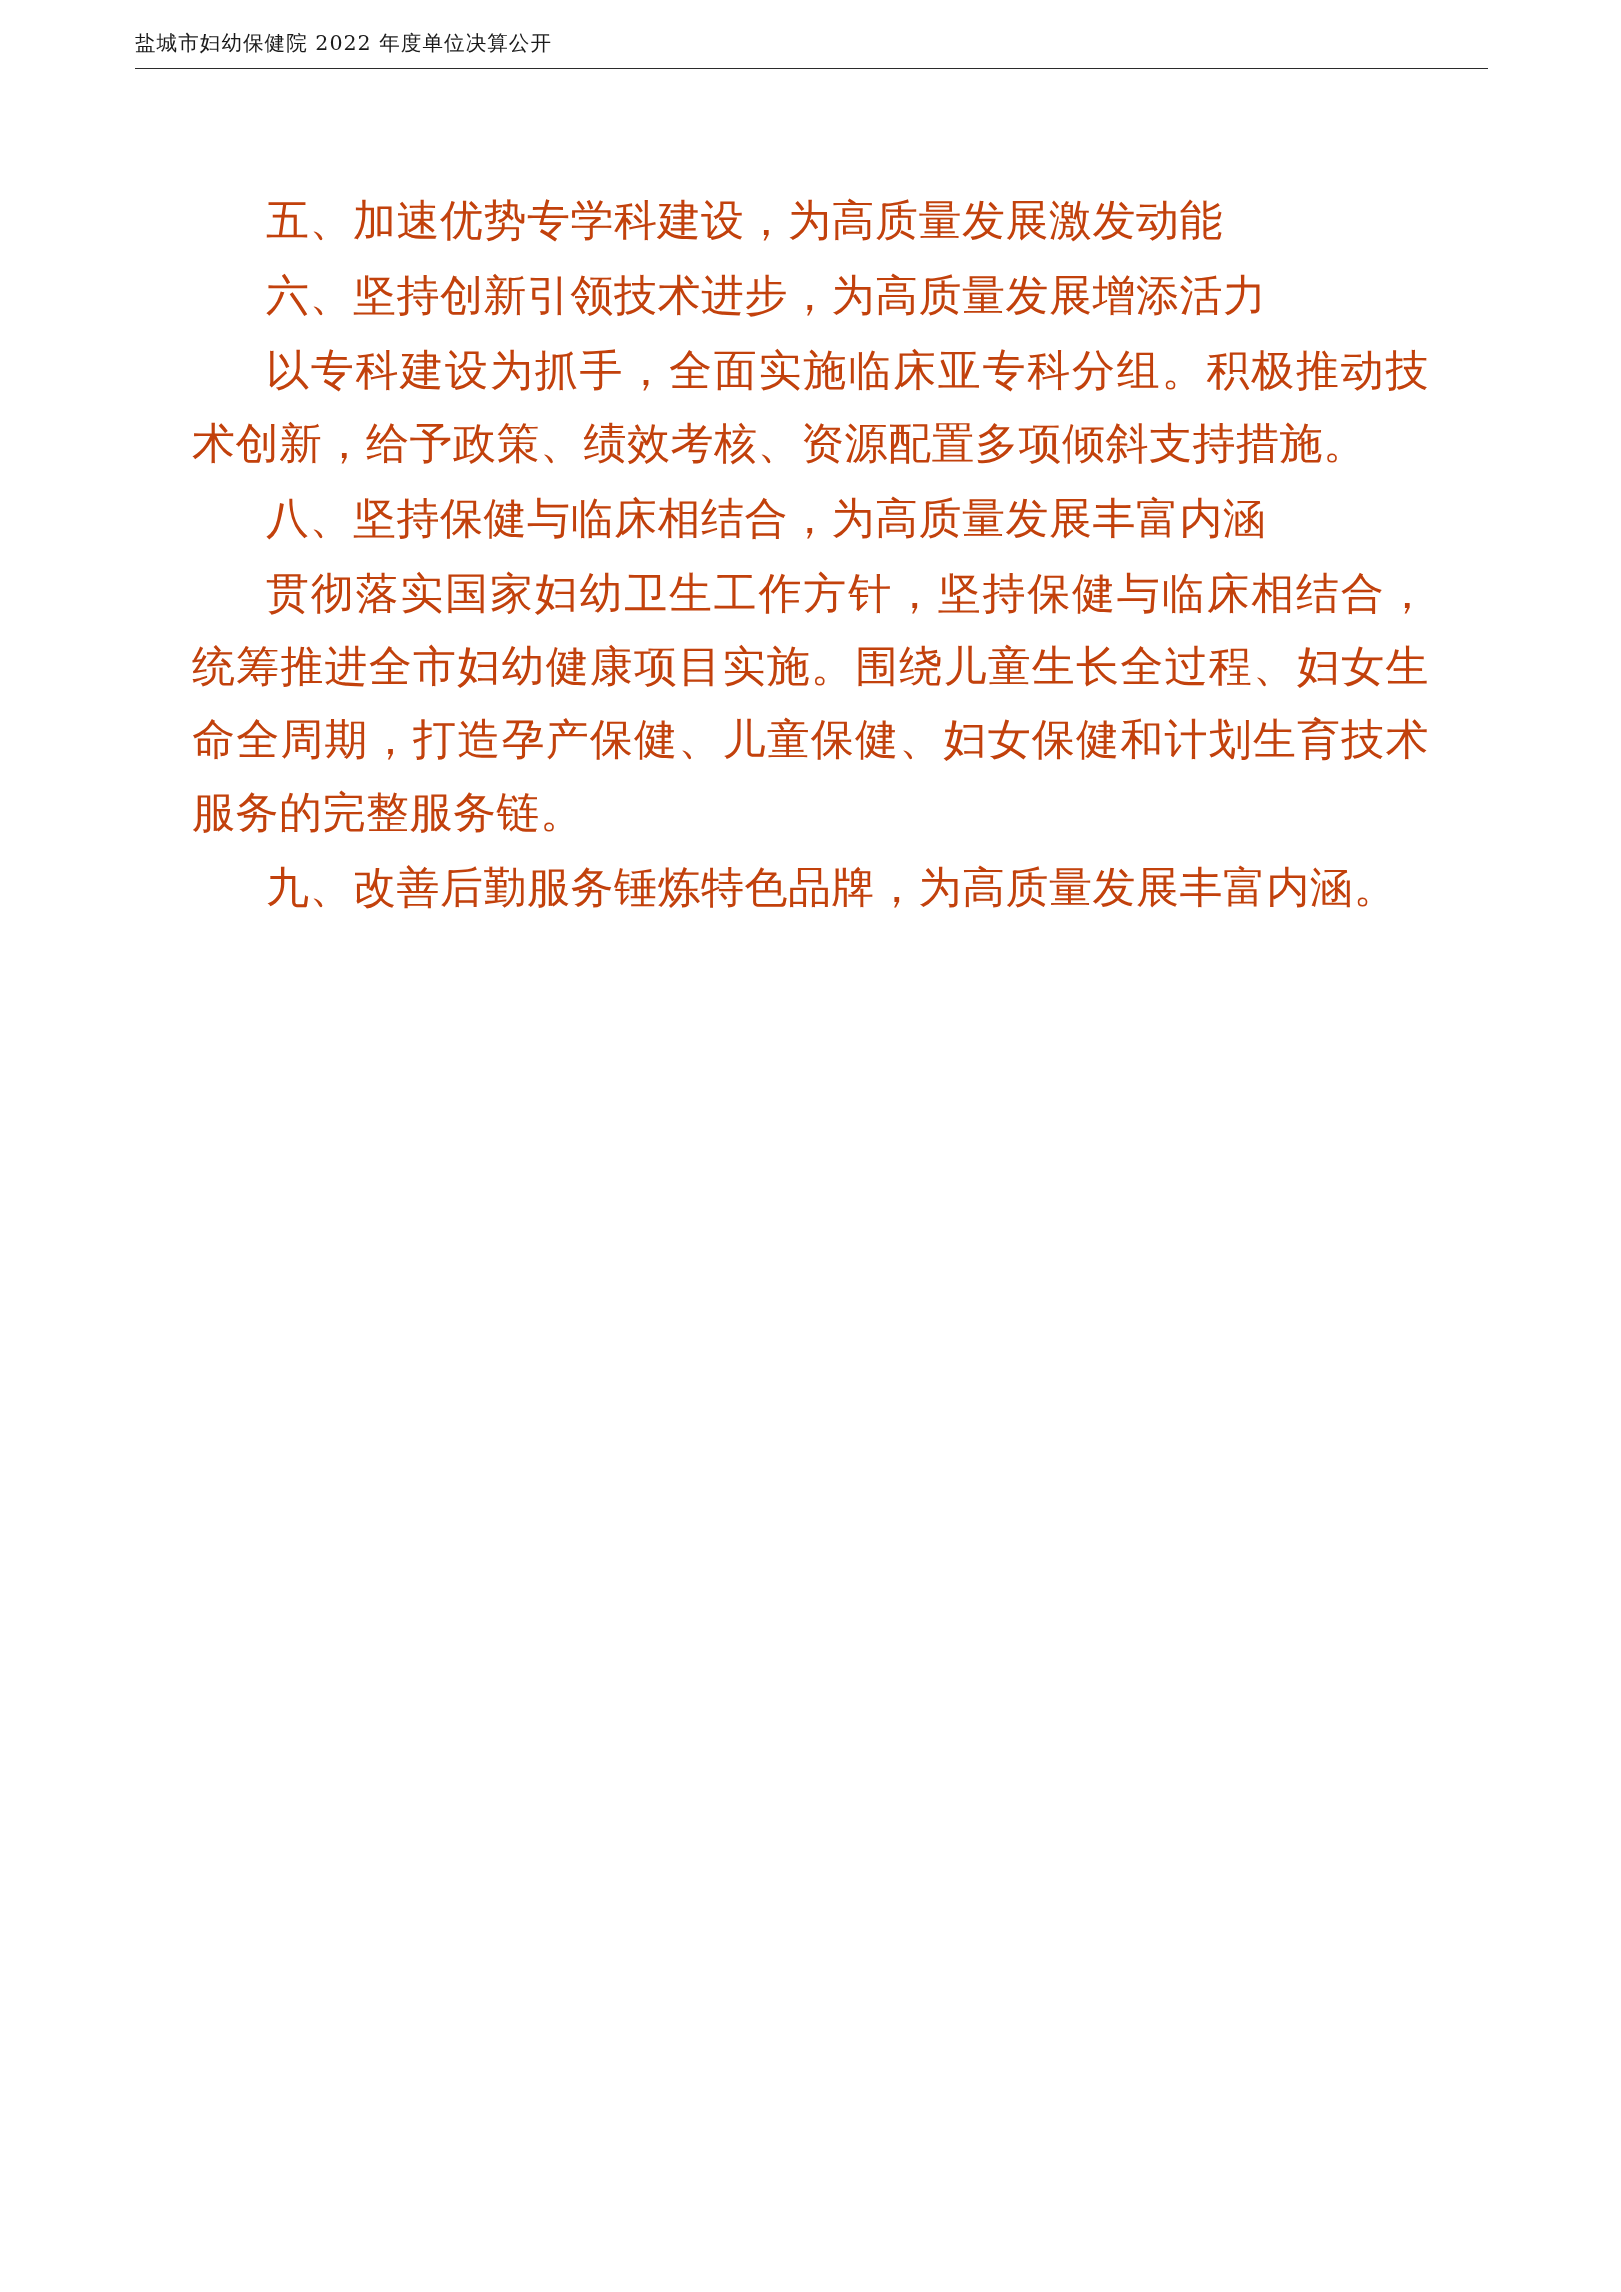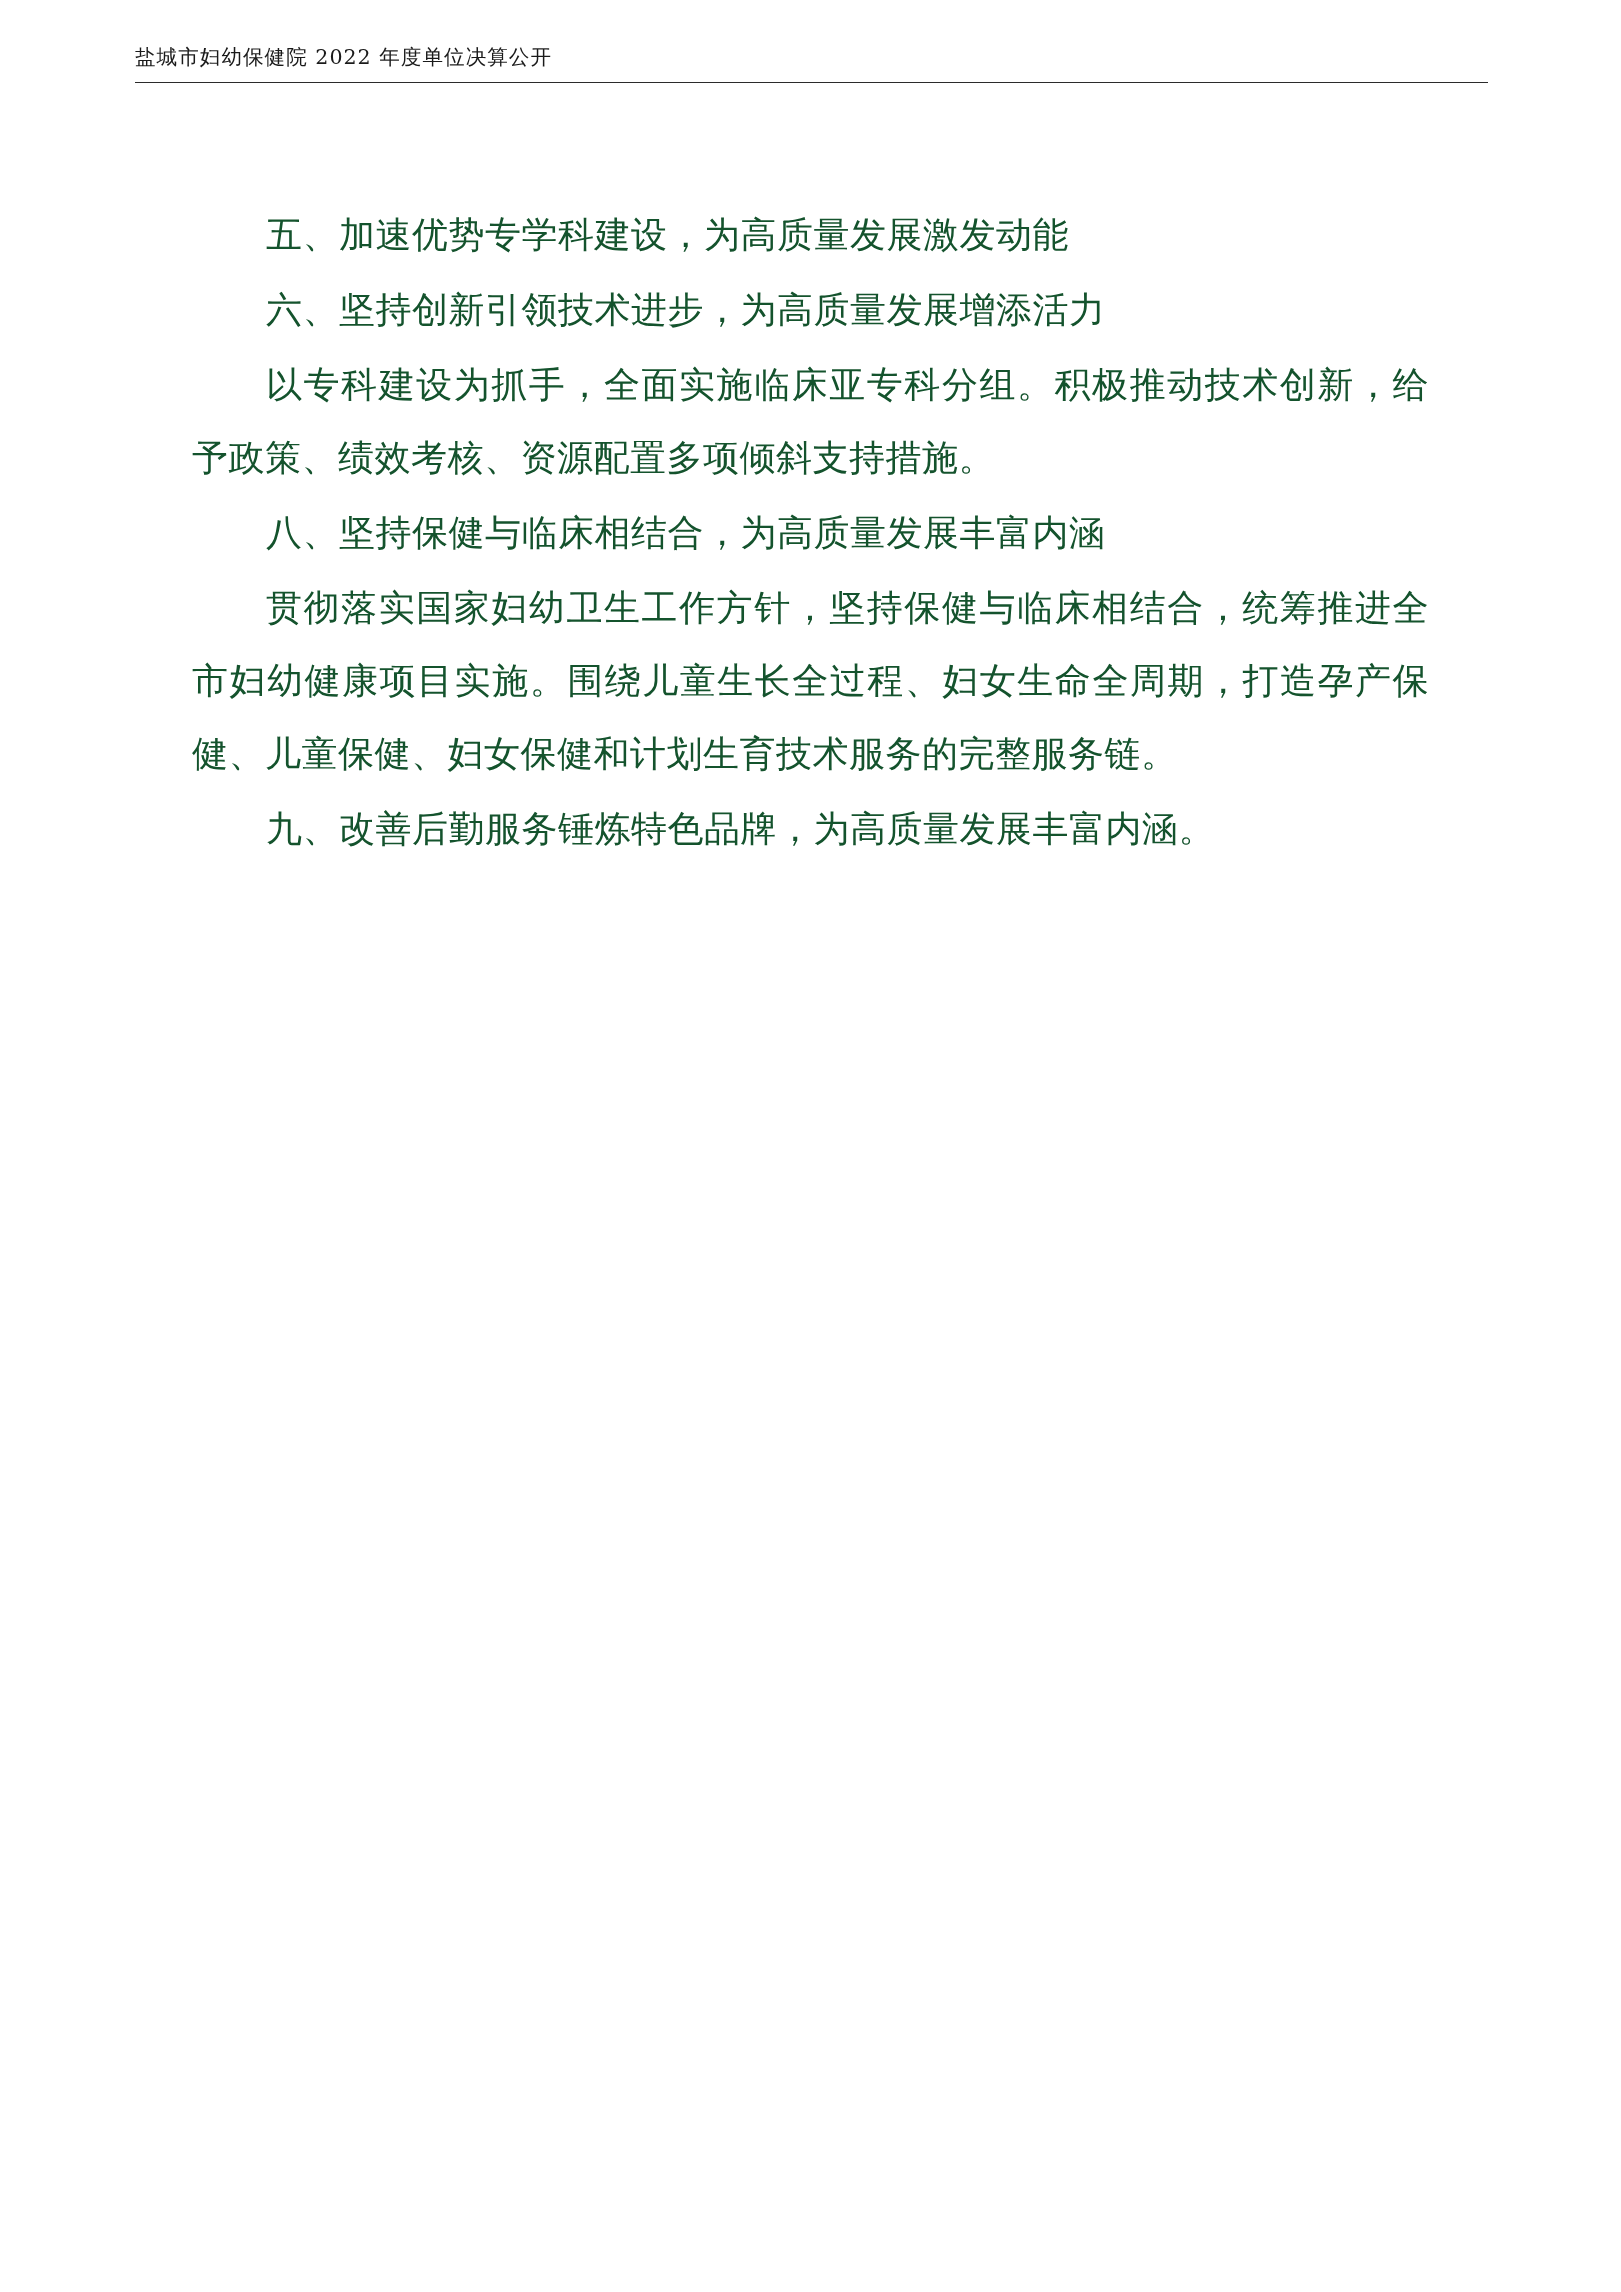"盐城市妇幼保健院 2022 年度单位决算公开" .page { margin: 14px auto -> 0 auto }
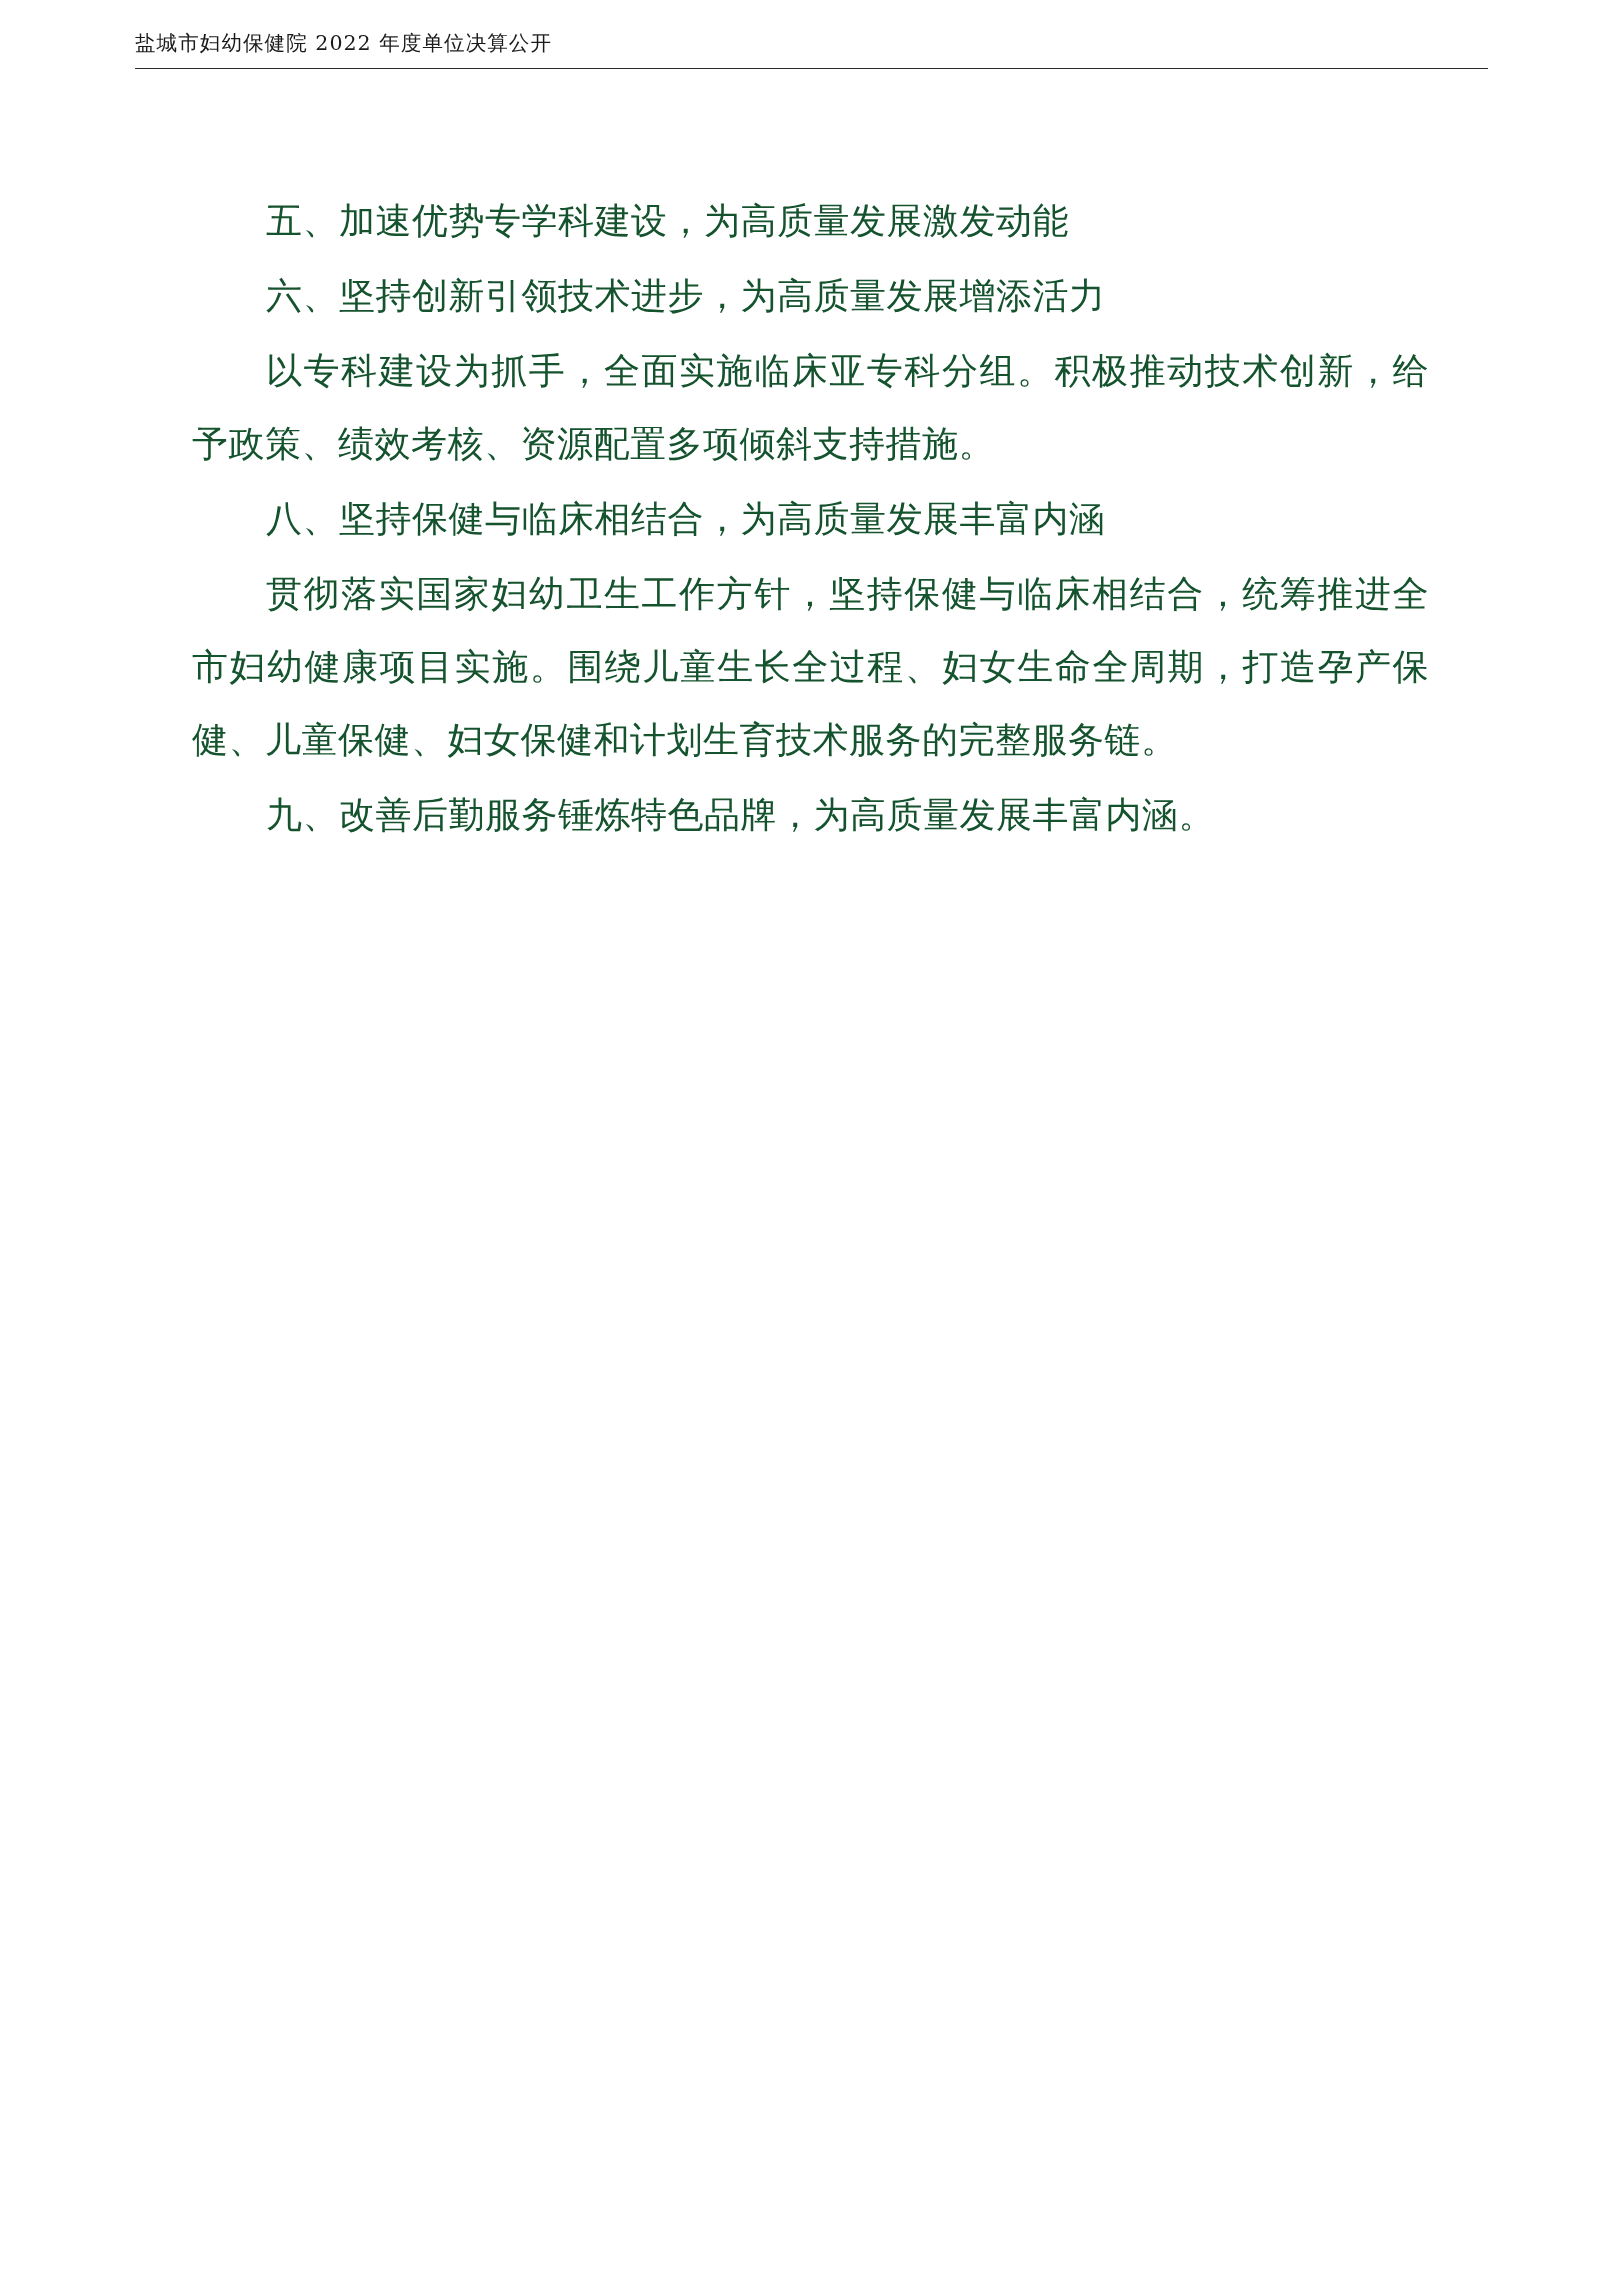"五、加速优势专学科建设，为高质量发展激发动能" .para { color: #14532d -> #c2410c; font-family: Liberation Sans, sans-serif -> Liberation Serif, serif; font-size: 36px -> 43px }
